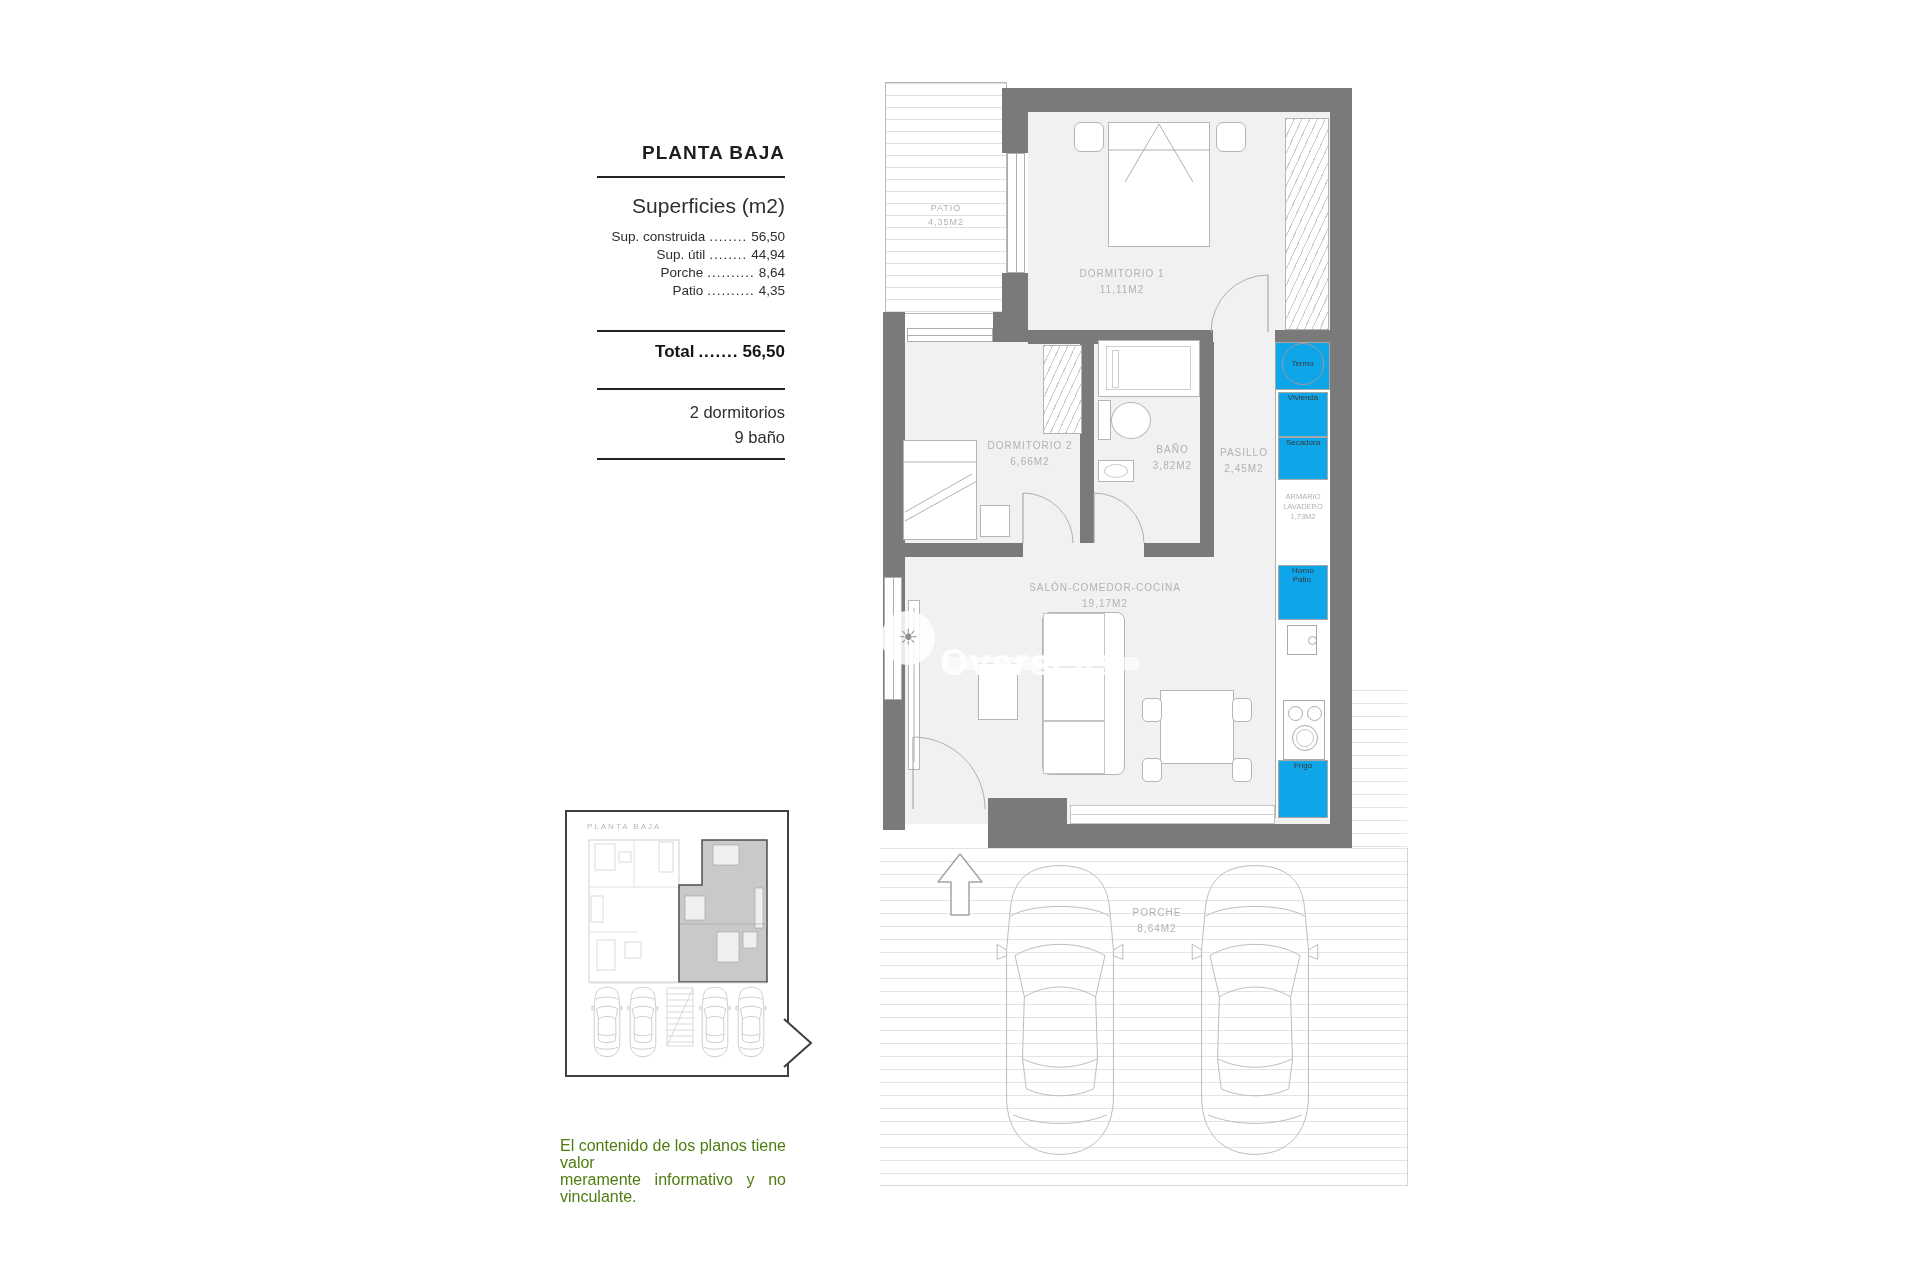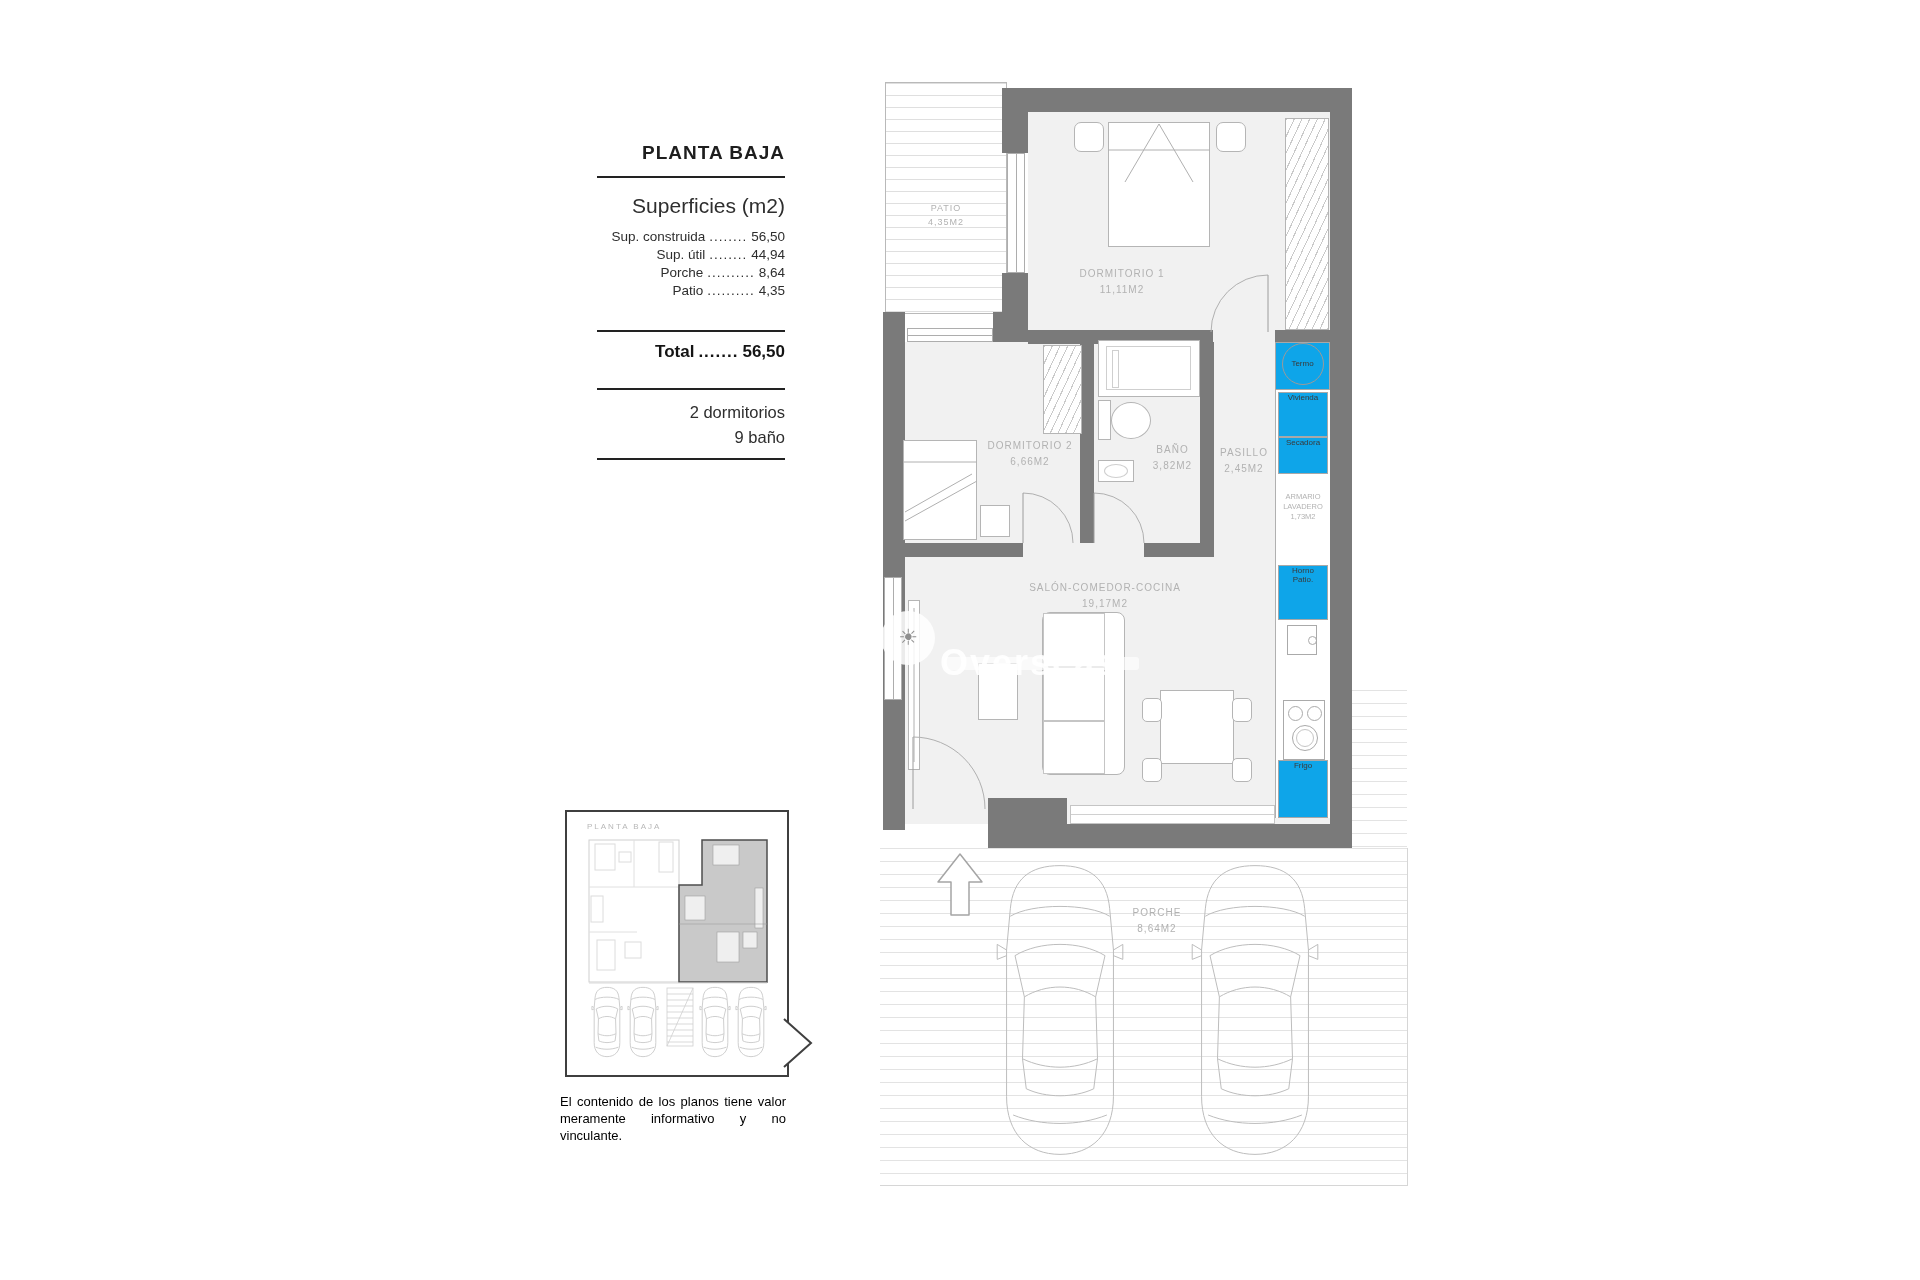"Secadora" div.abs { height: 37px -> 43px }
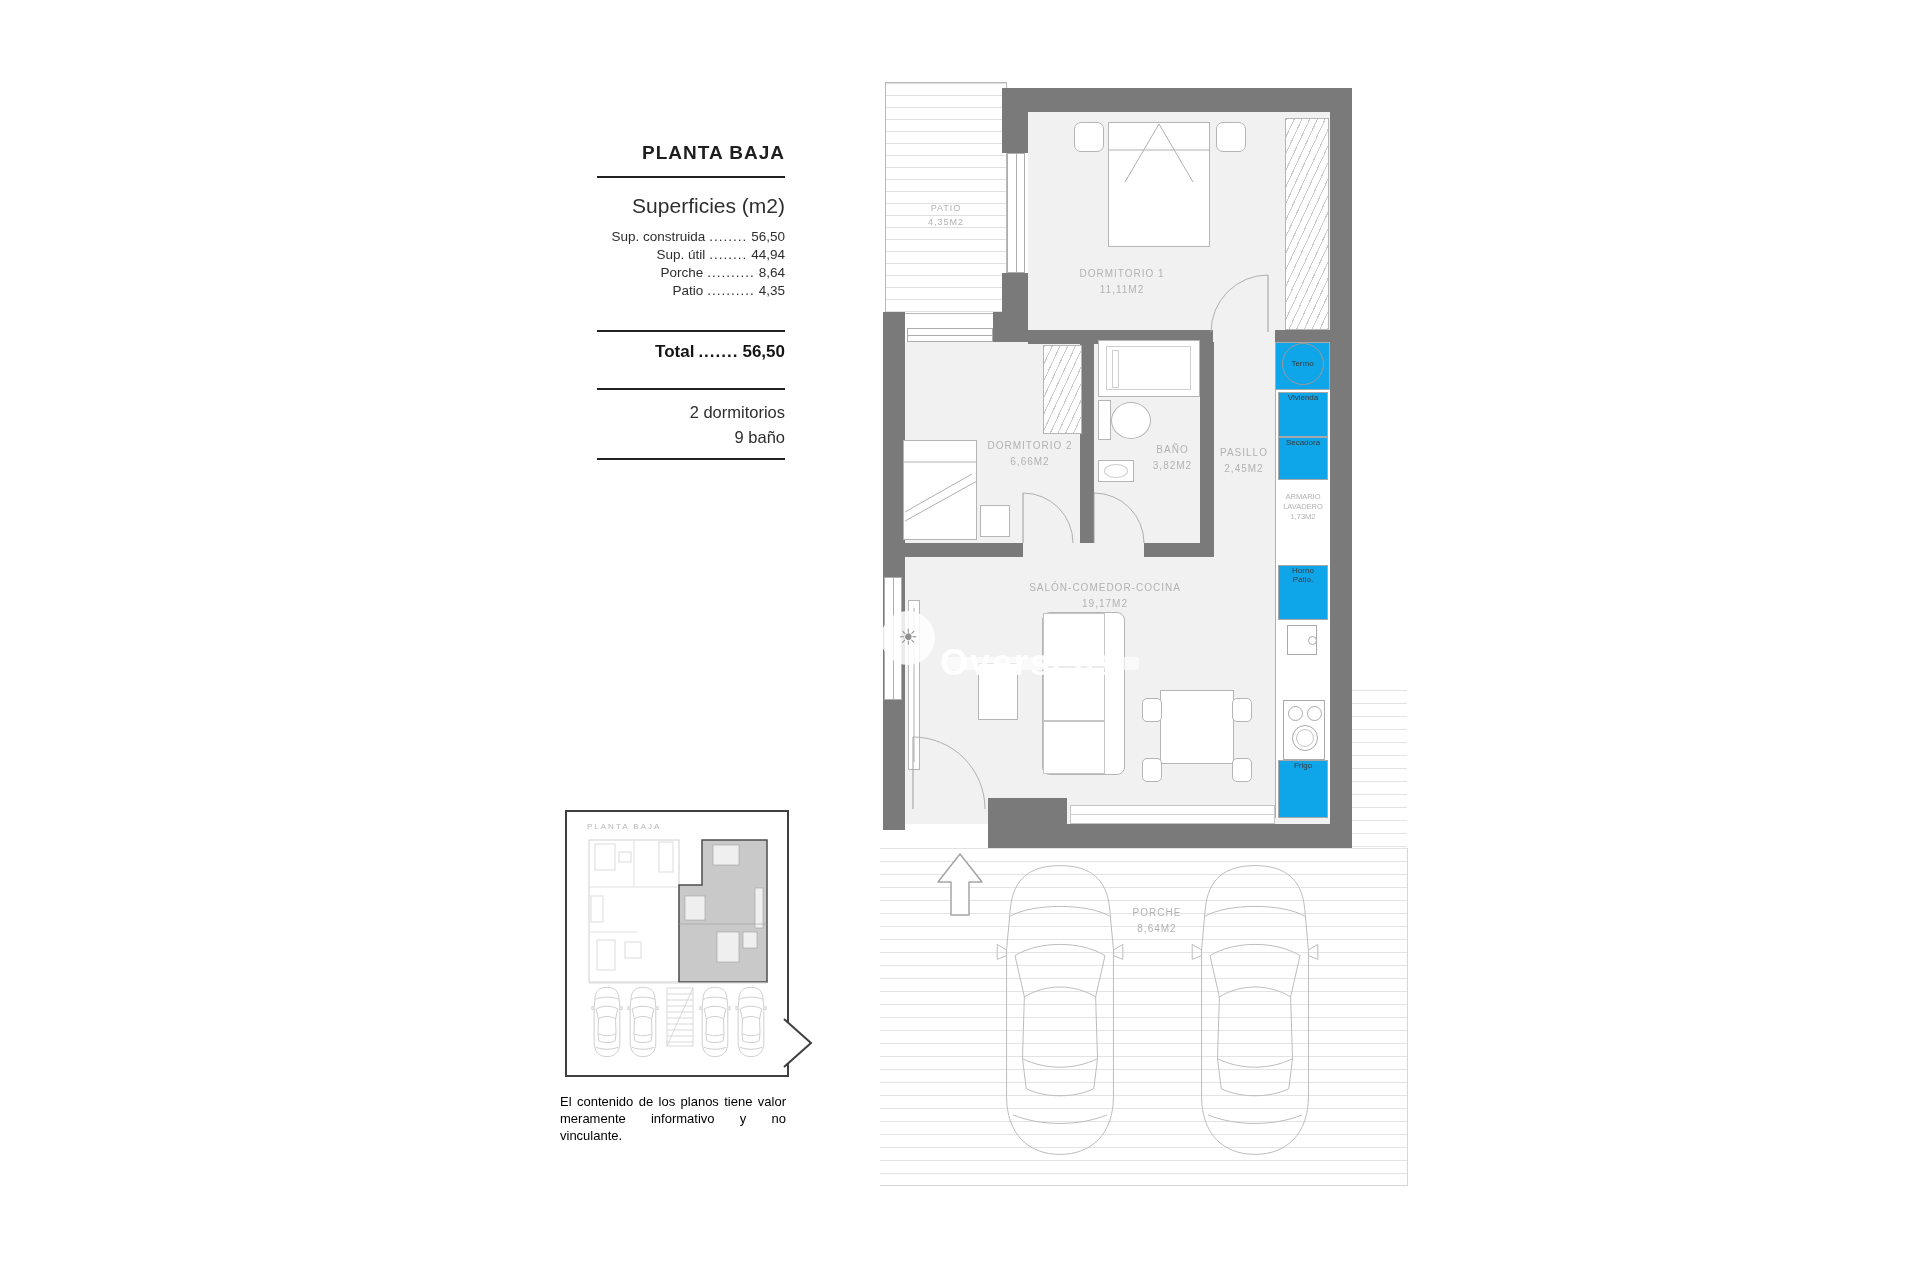"El contenido de los planos" #disclaimer { color: #000000 -> #4d7c0f; font-size: 13px -> 16px; top: 1093px -> 1137px }
